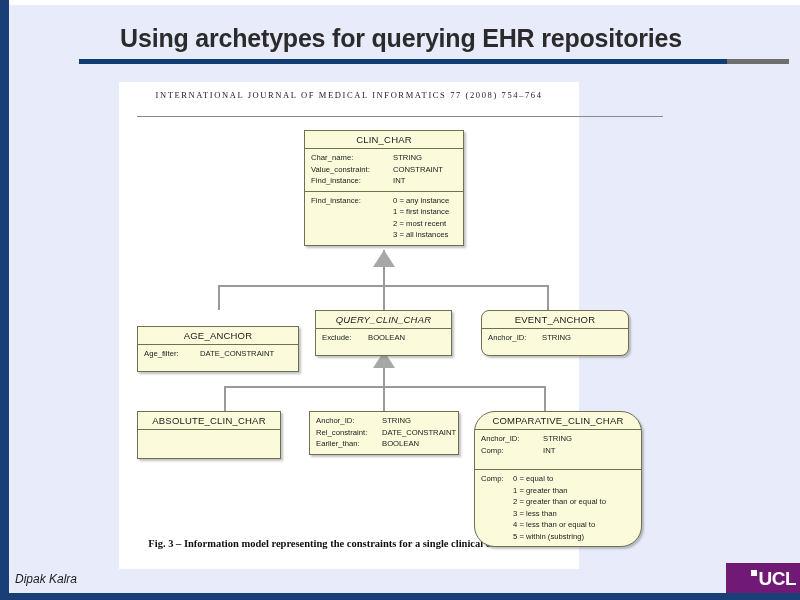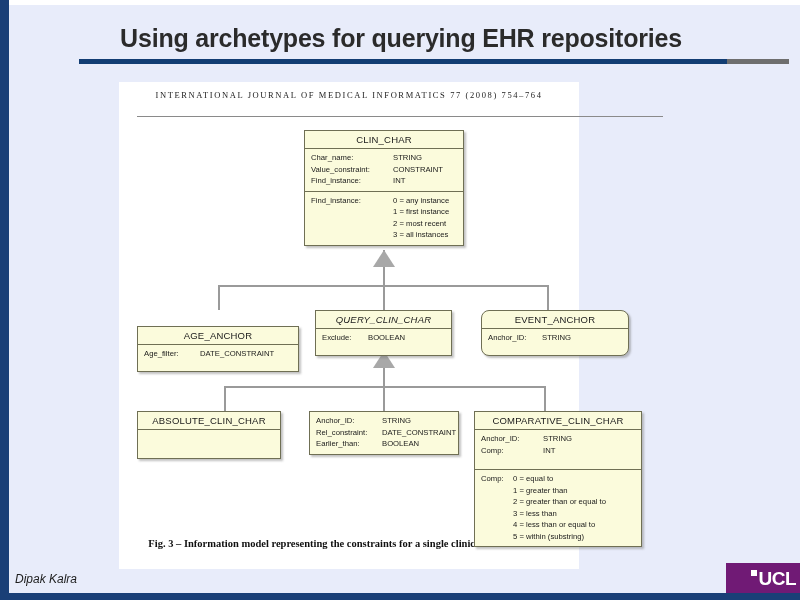"COMPARATIVE_CLIN_CHAR" div.uml-box { border-radius: none -> 21px }
